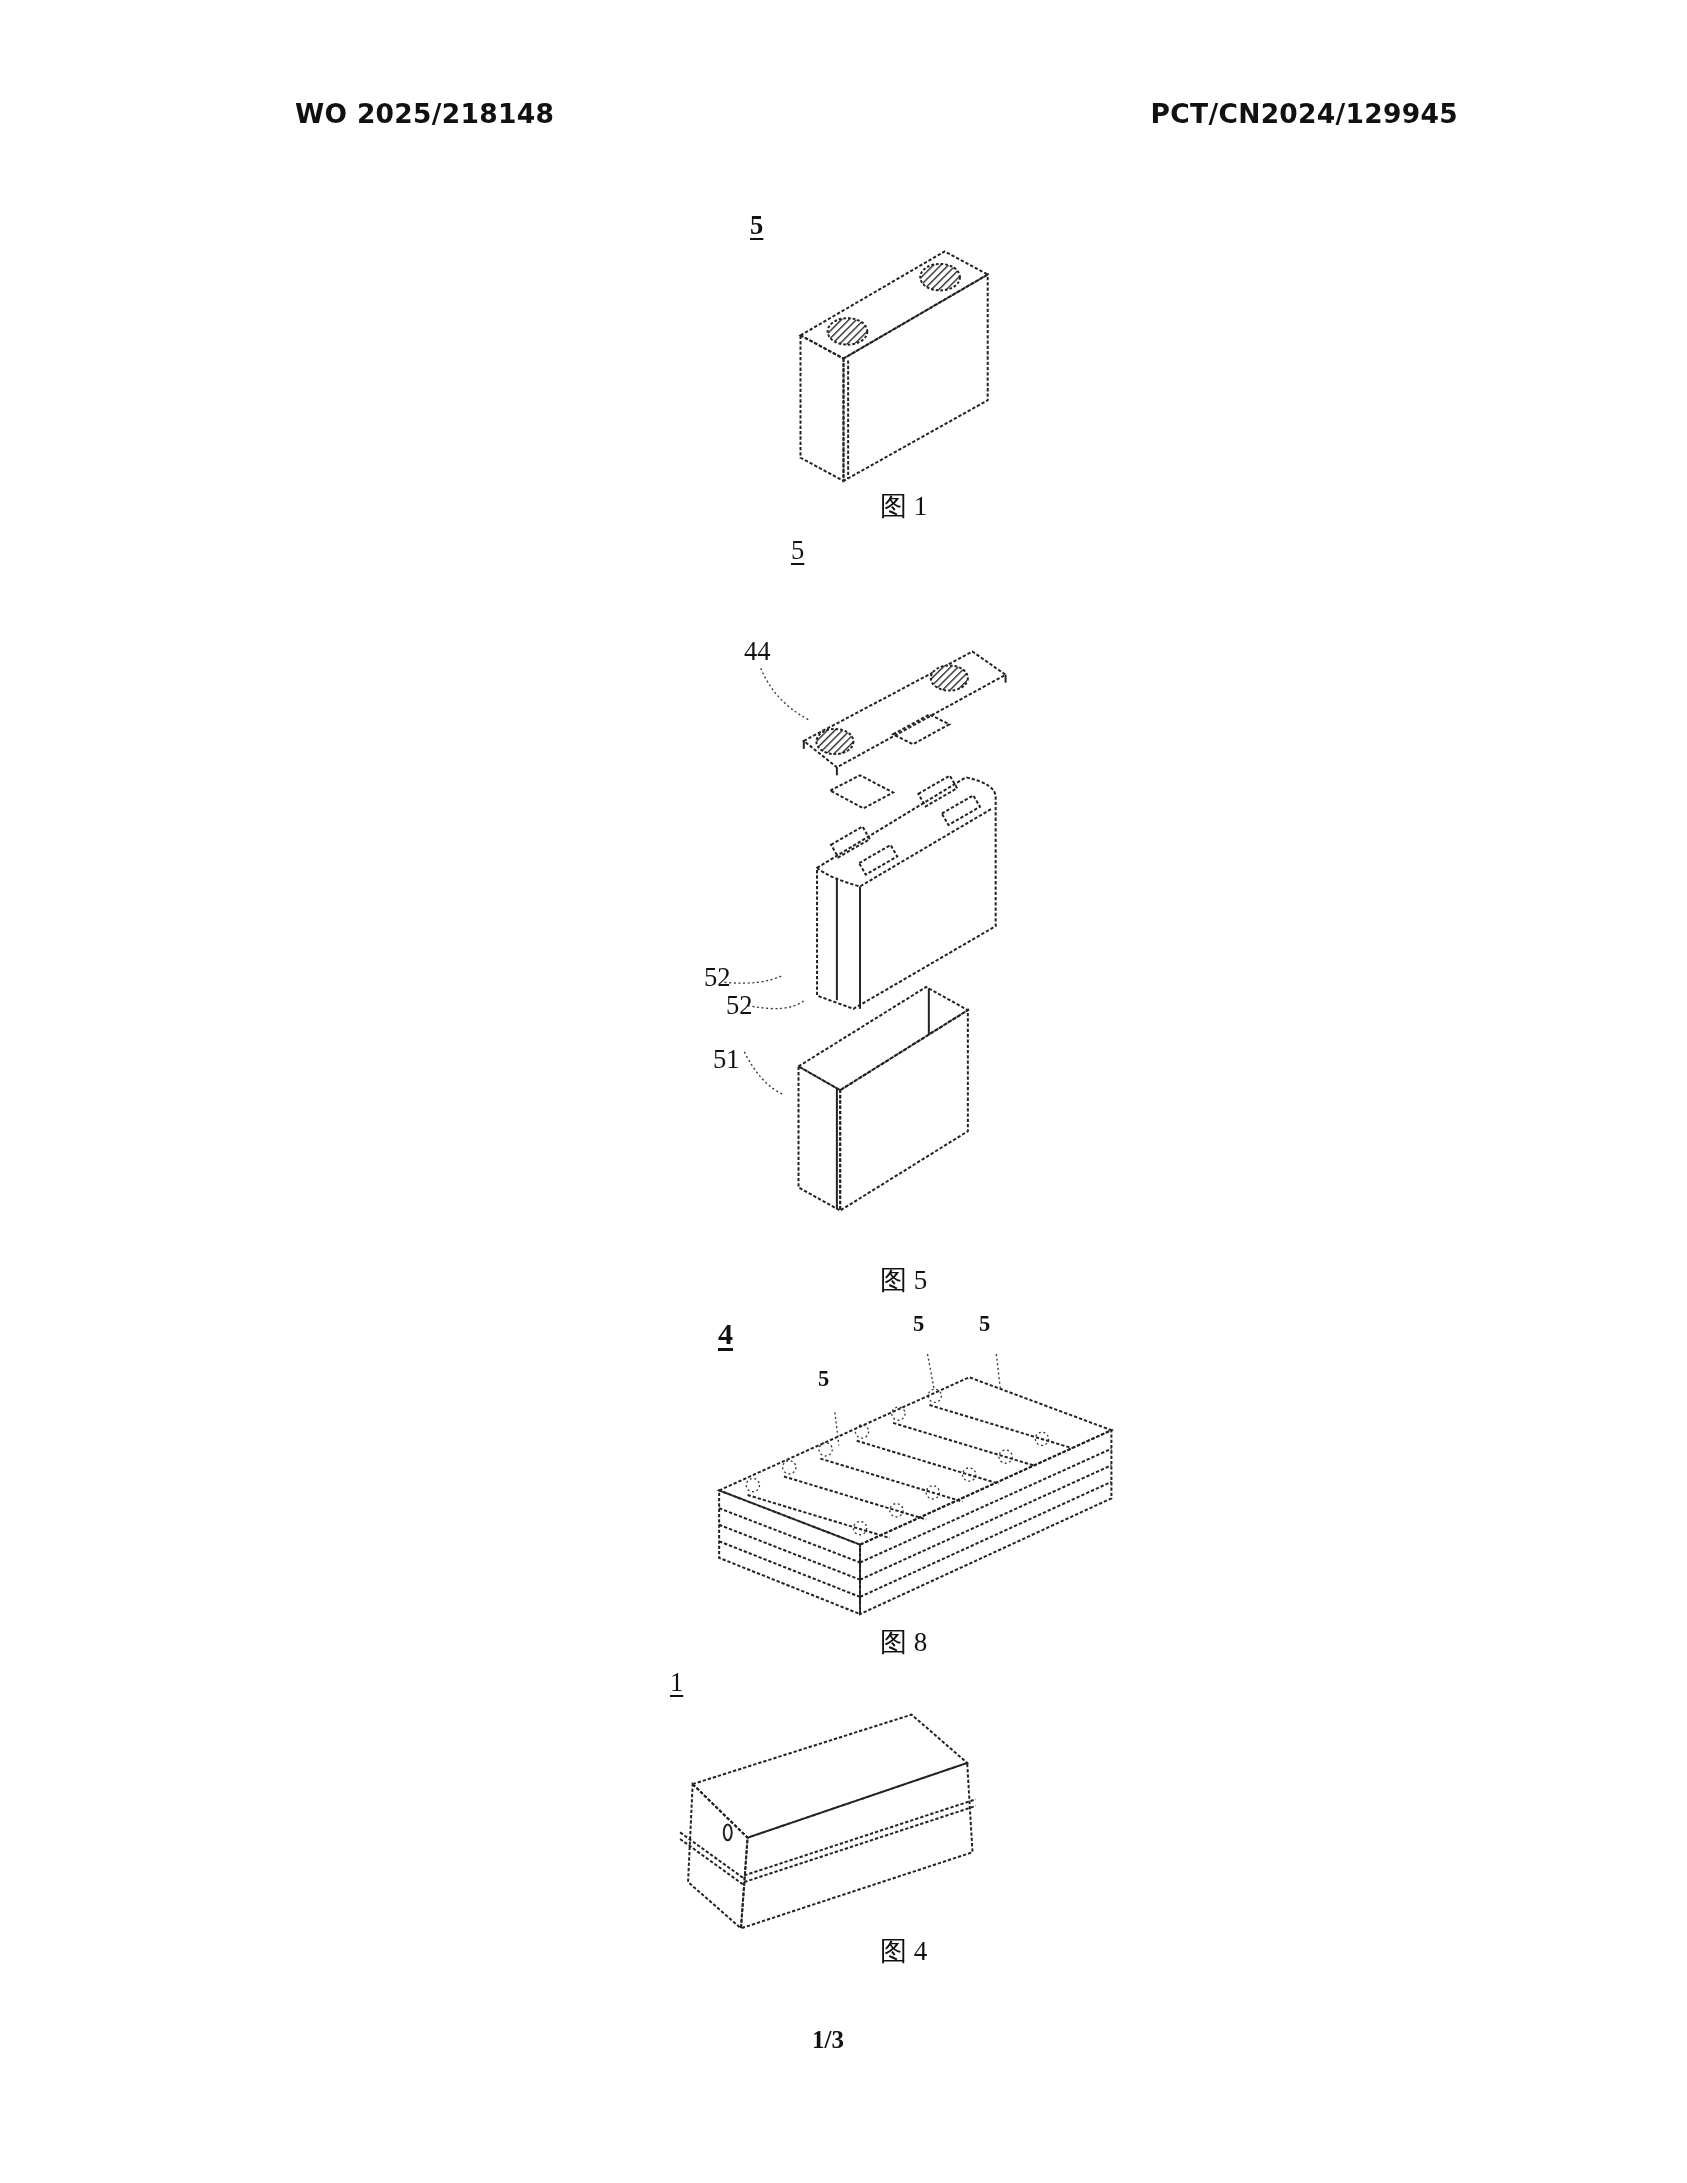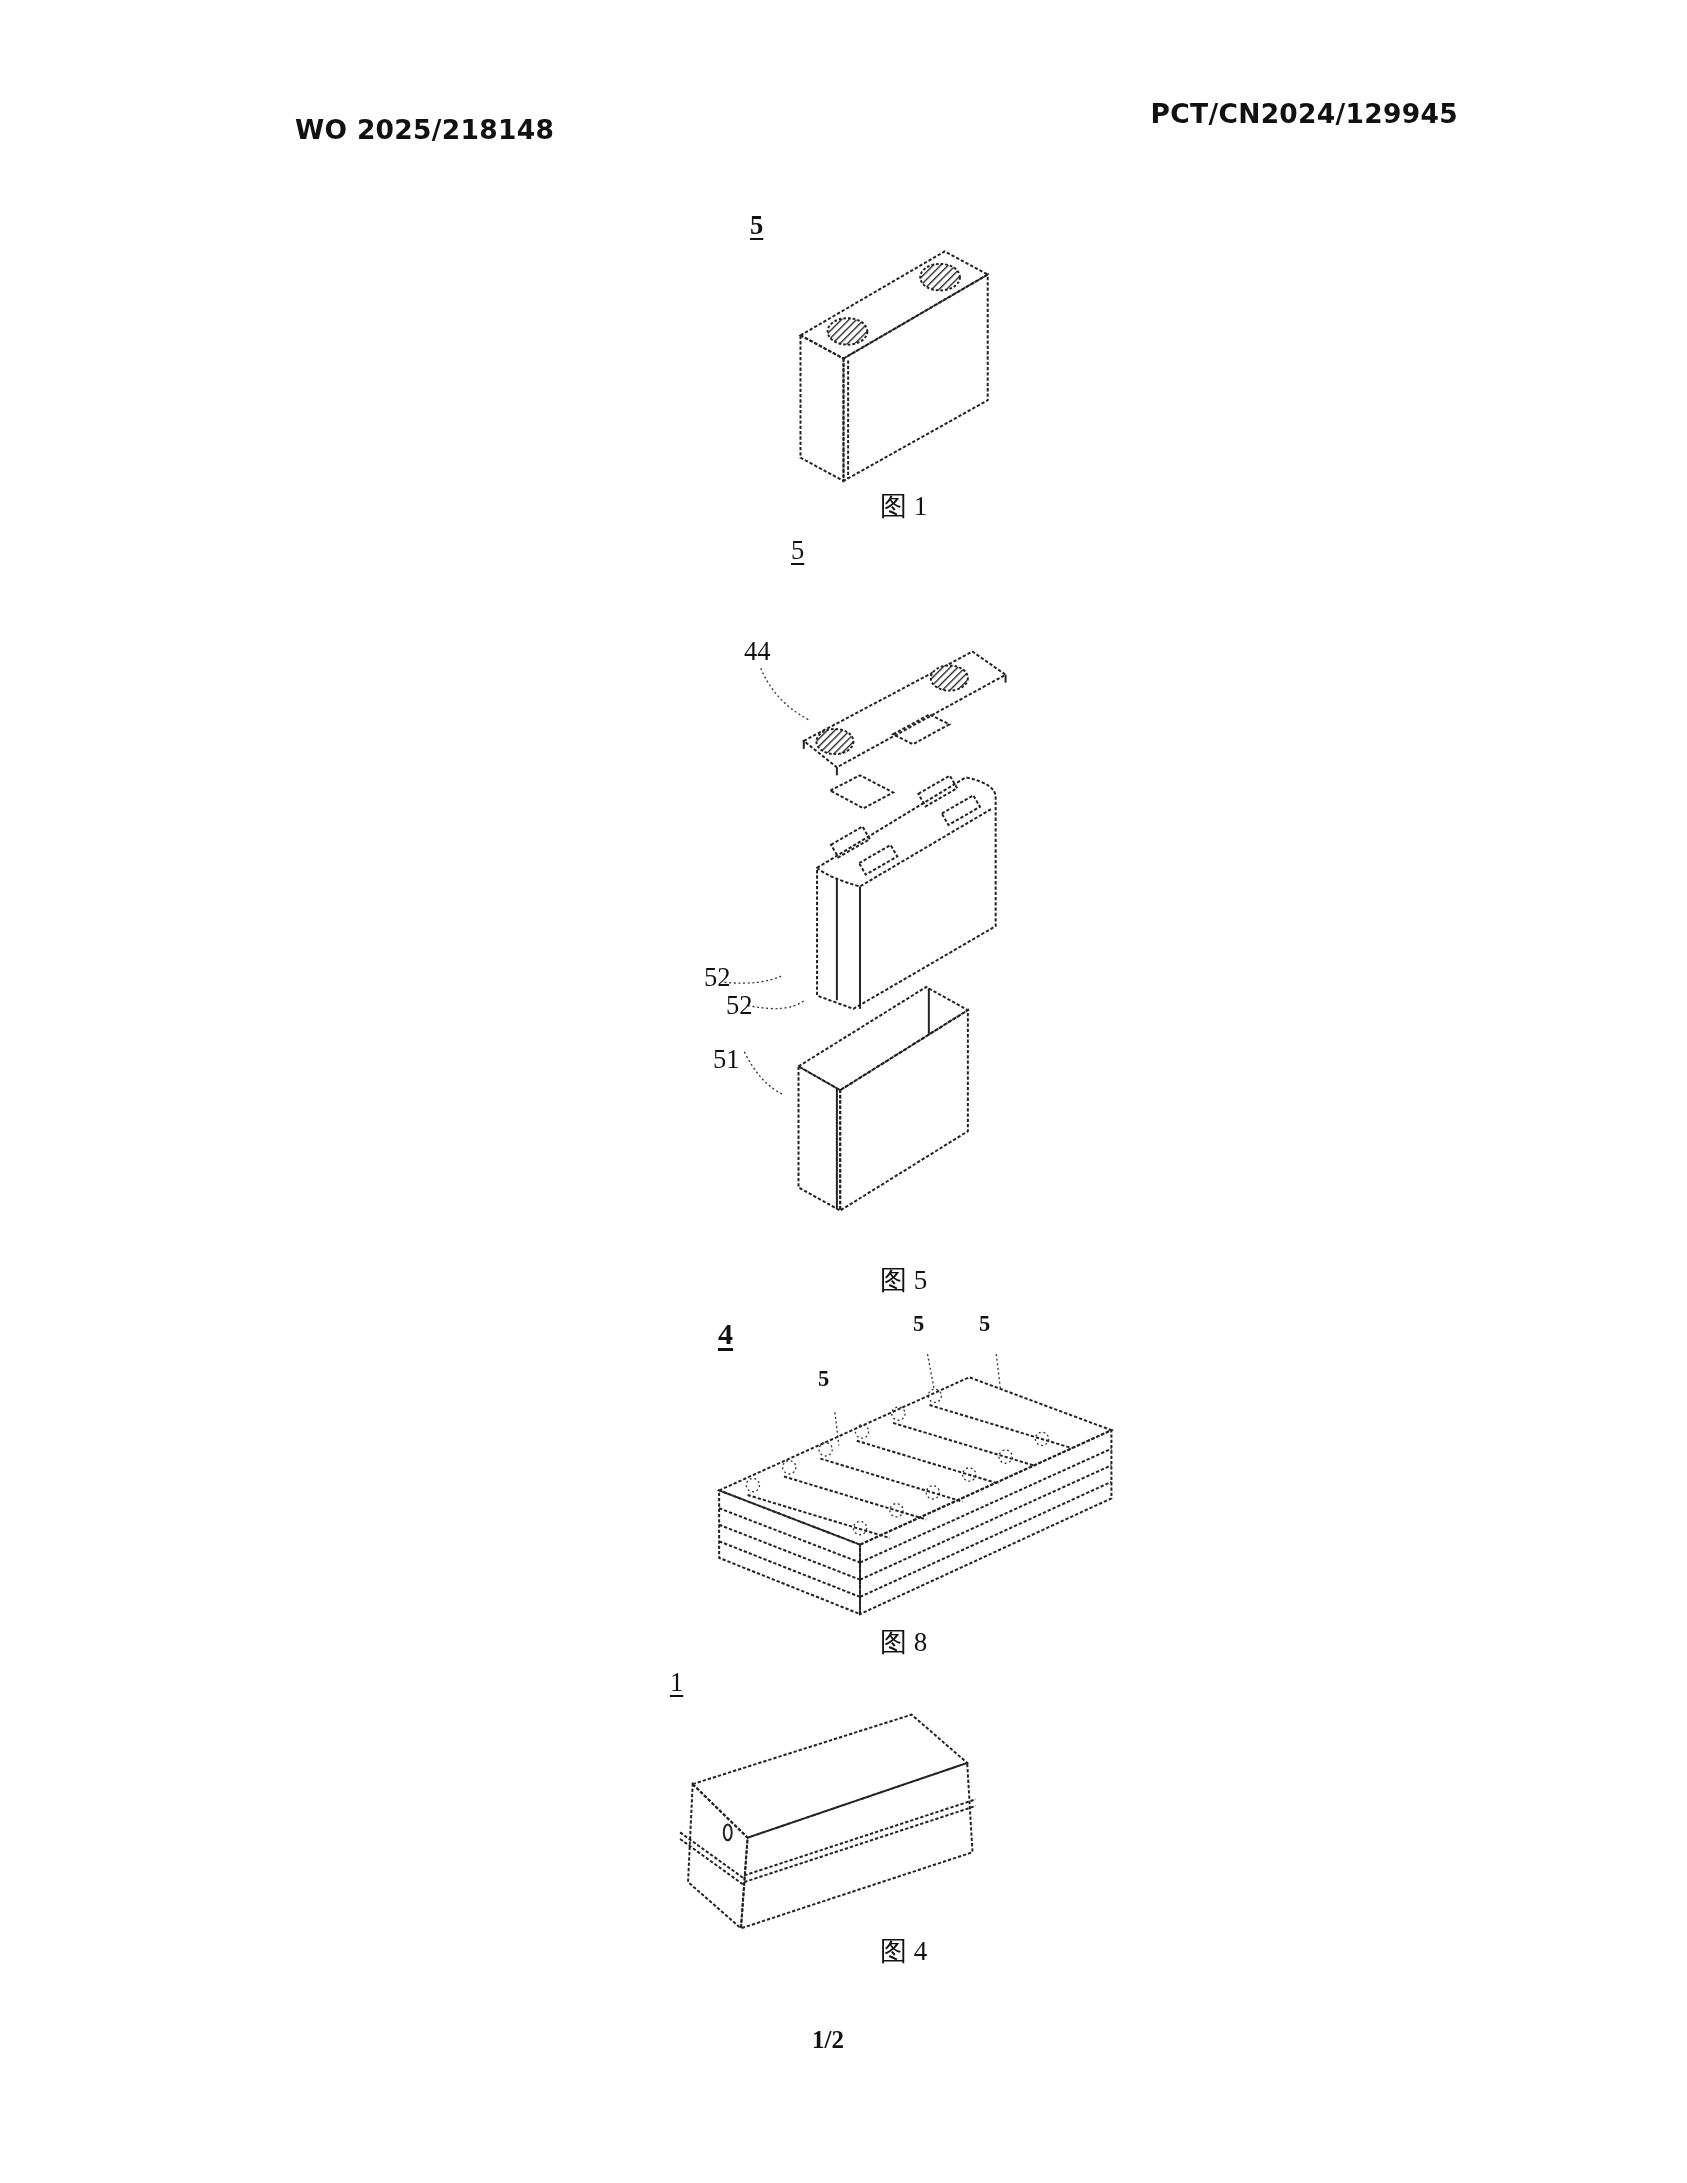"WO 2025/218148" .hdr-left { margin-top: 16px -> none }
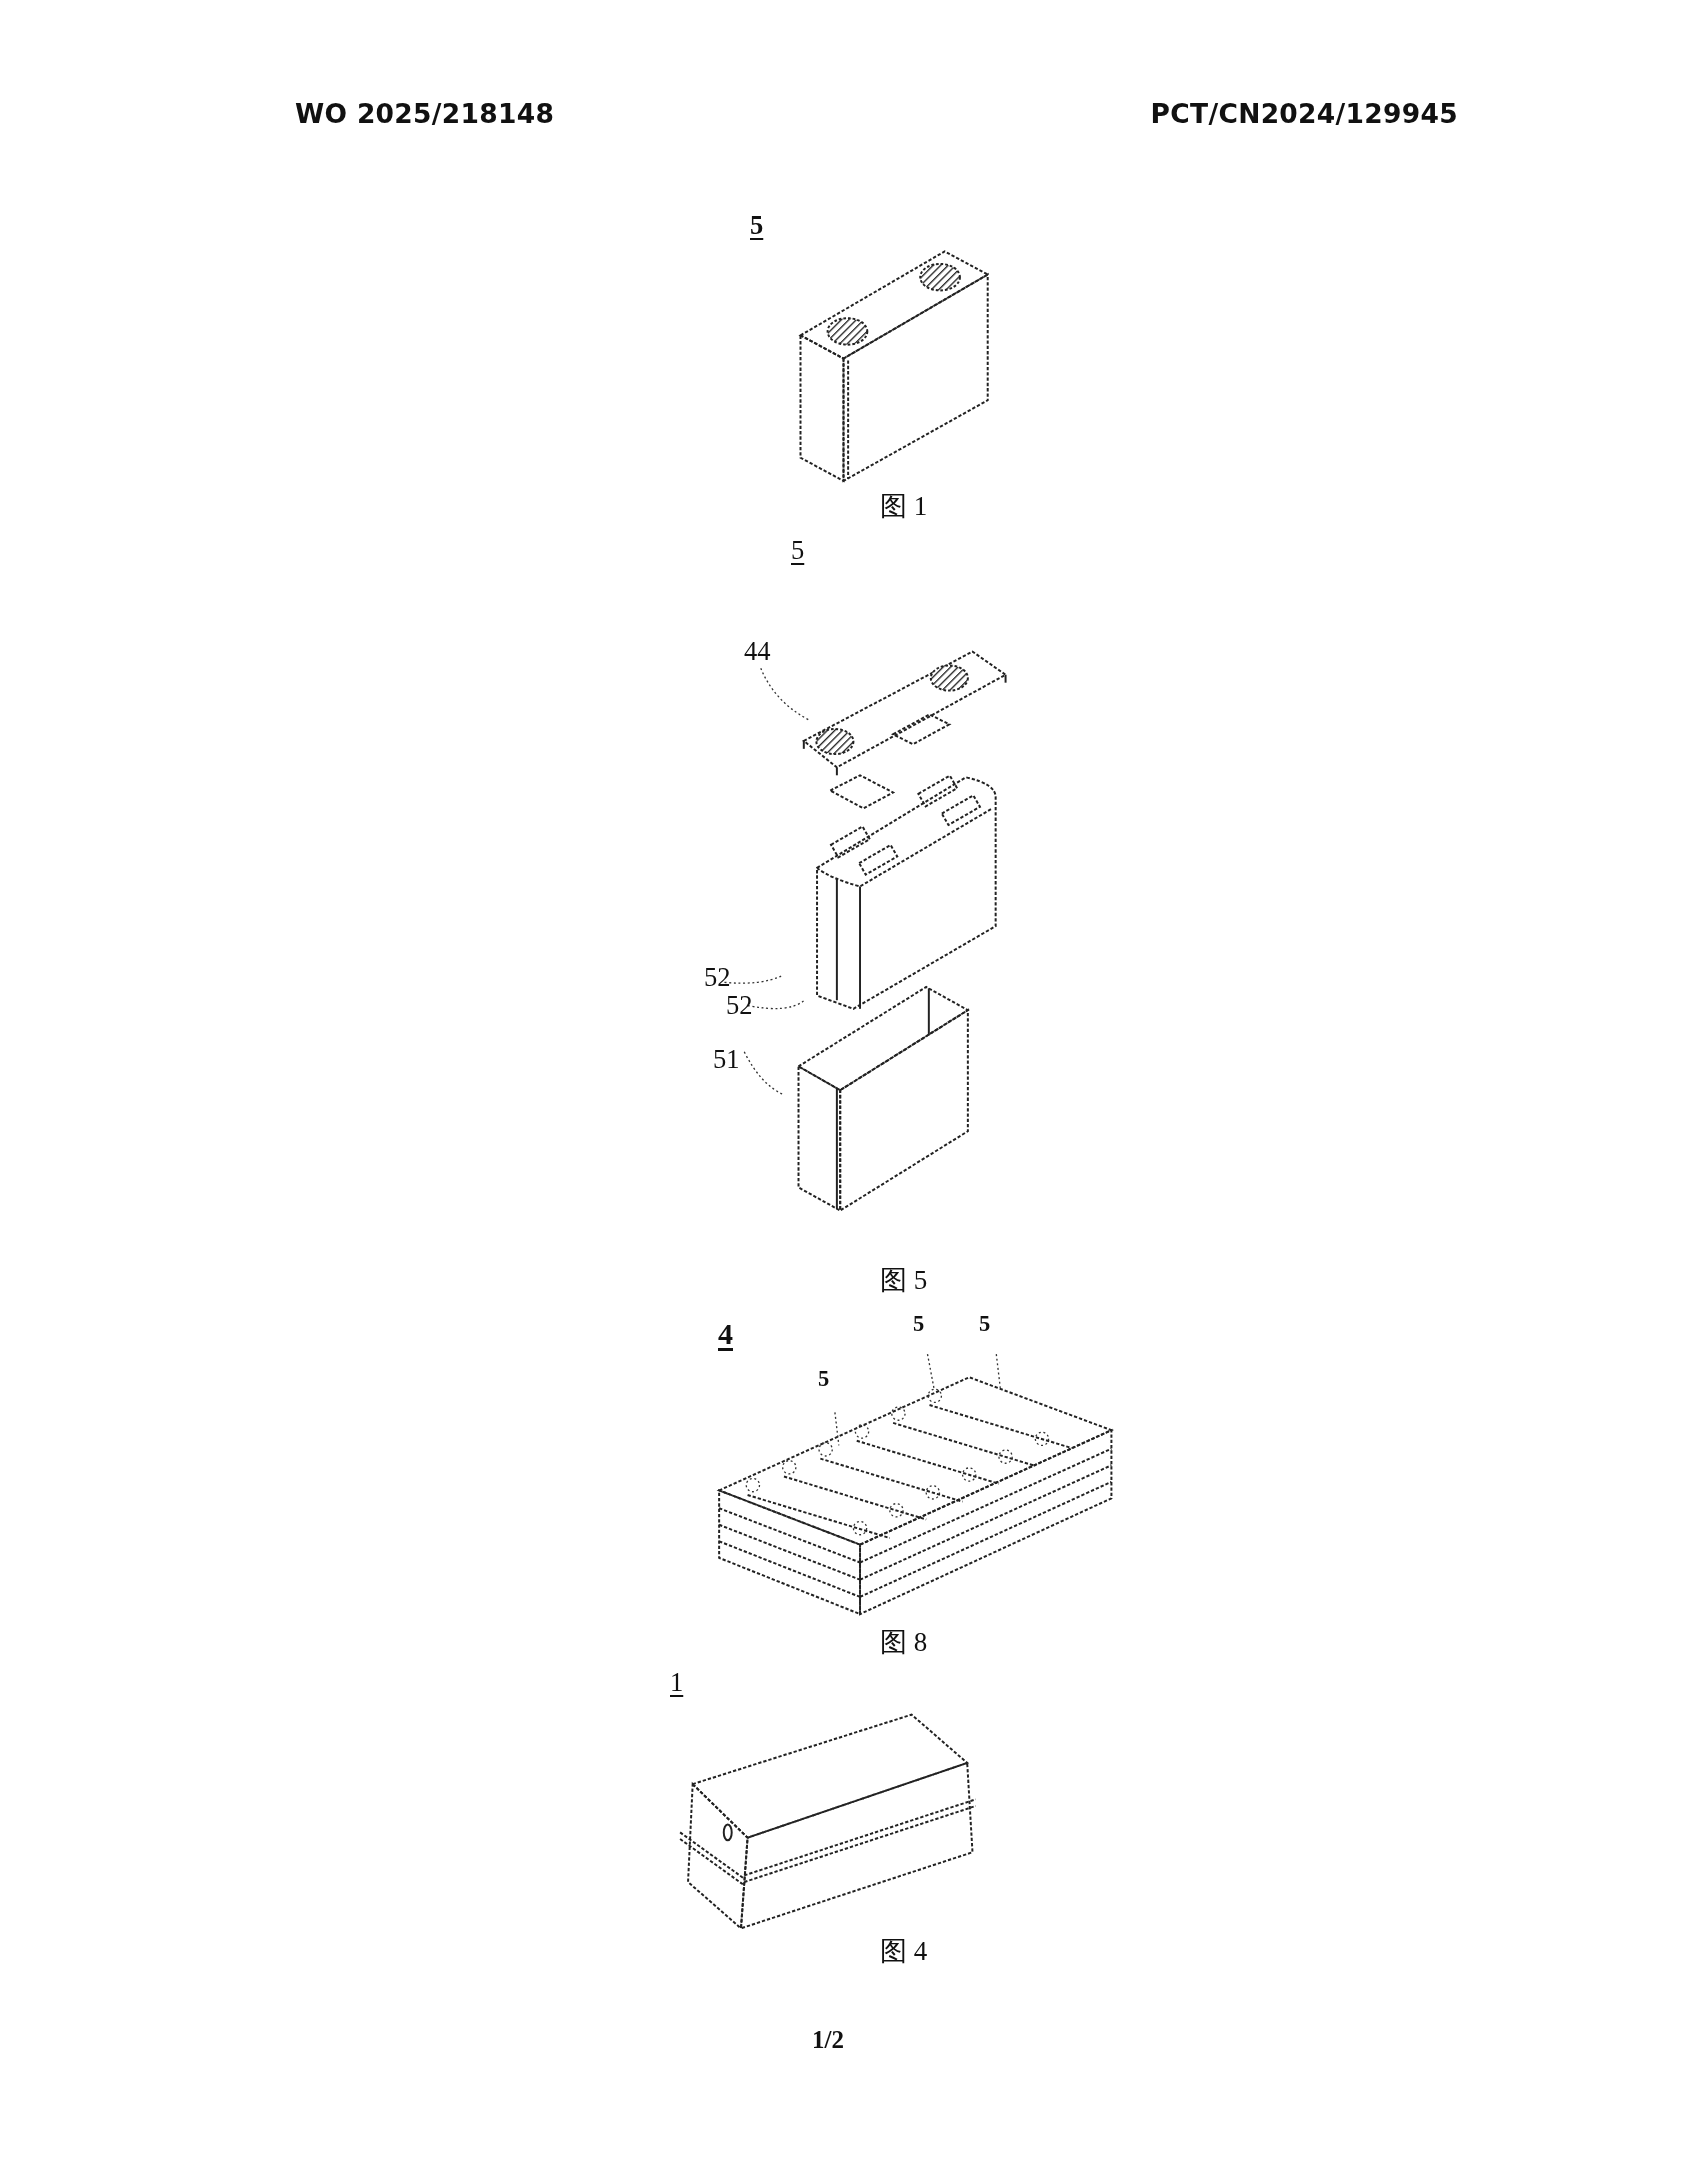"1/2" div.pg { text: 1/2 -> 1/3 }
